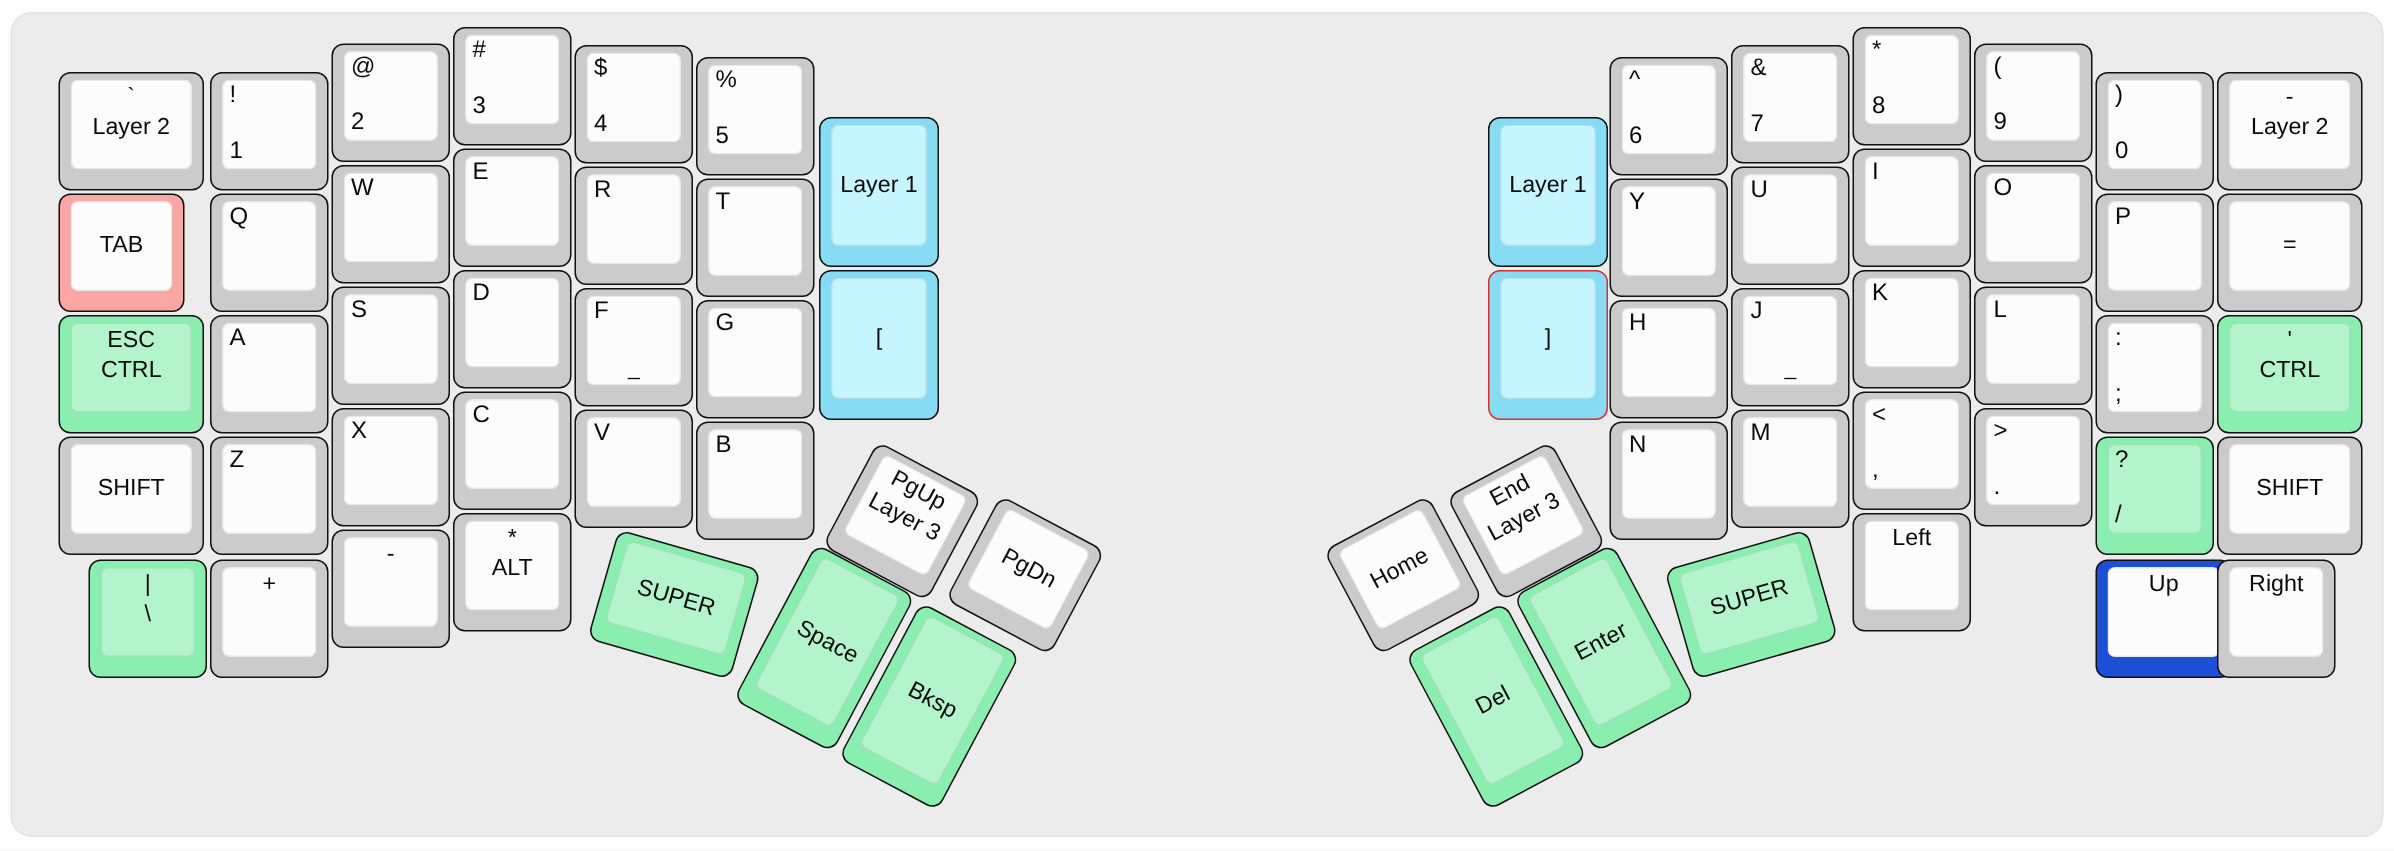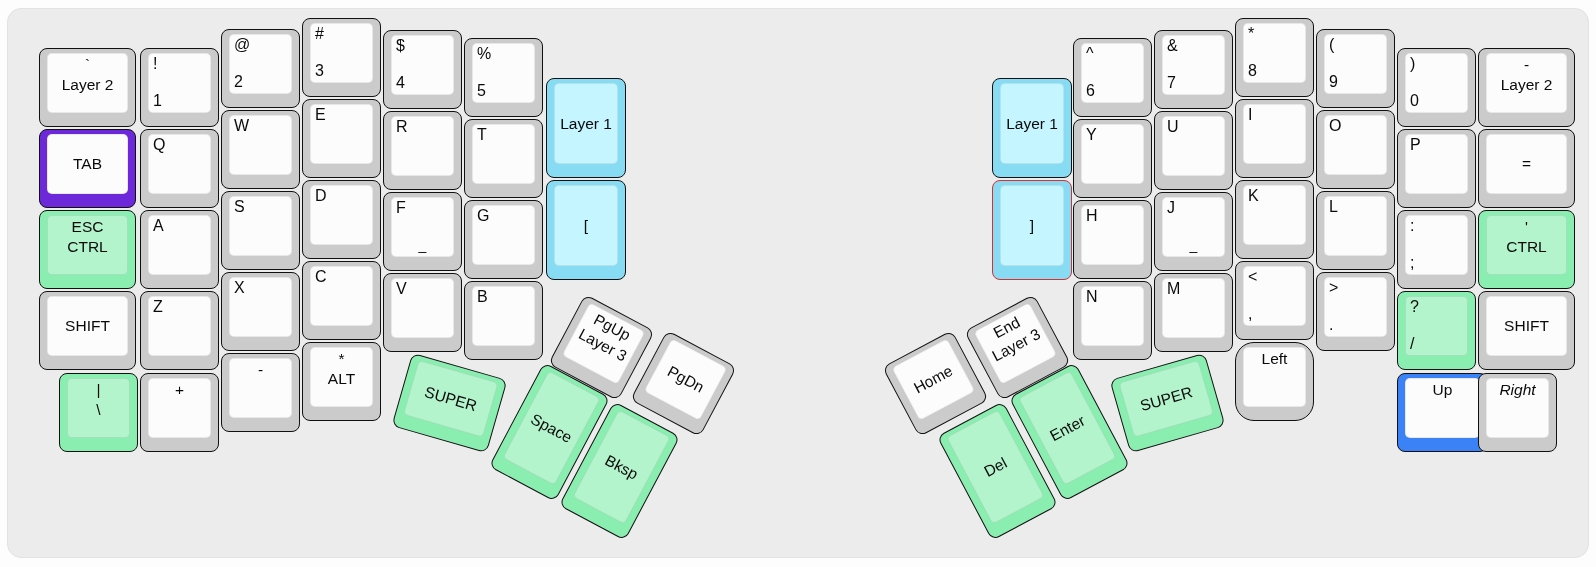"TAB" div.key { background: #6d28d9 -> #fca5a5; width: 97px -> 84px }
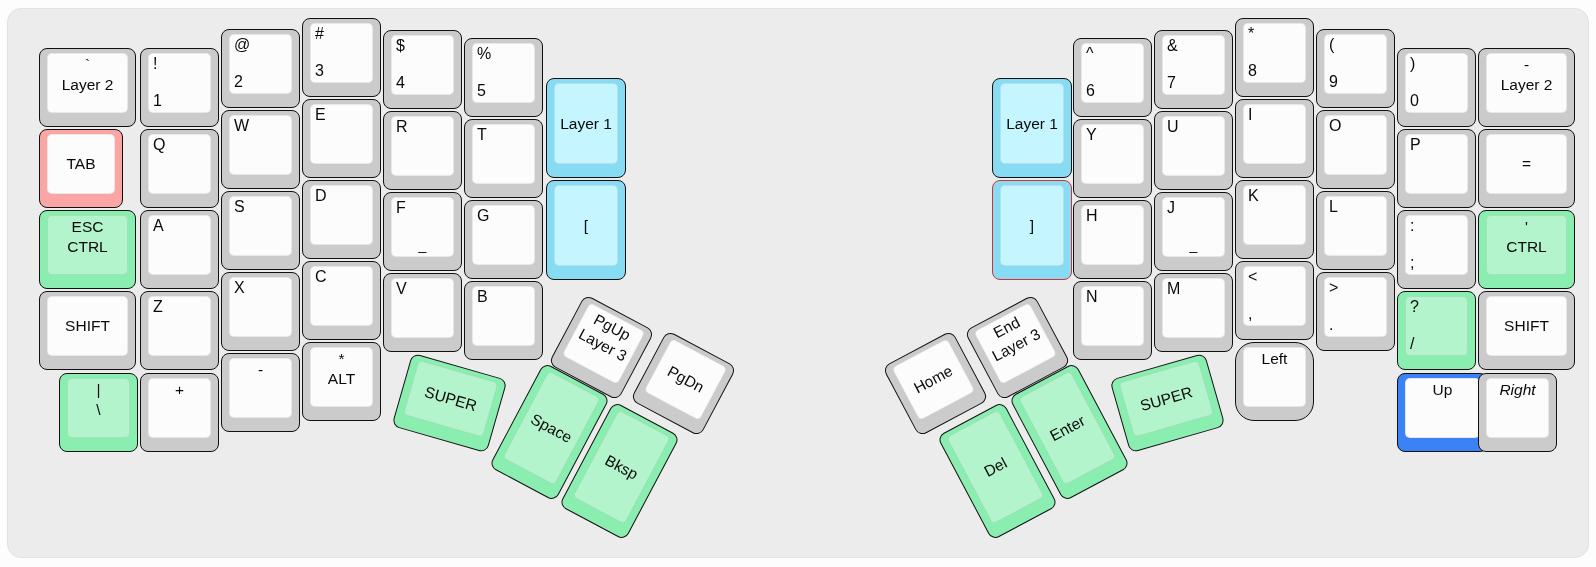"Left" div.key { border-radius: 19px -> none }
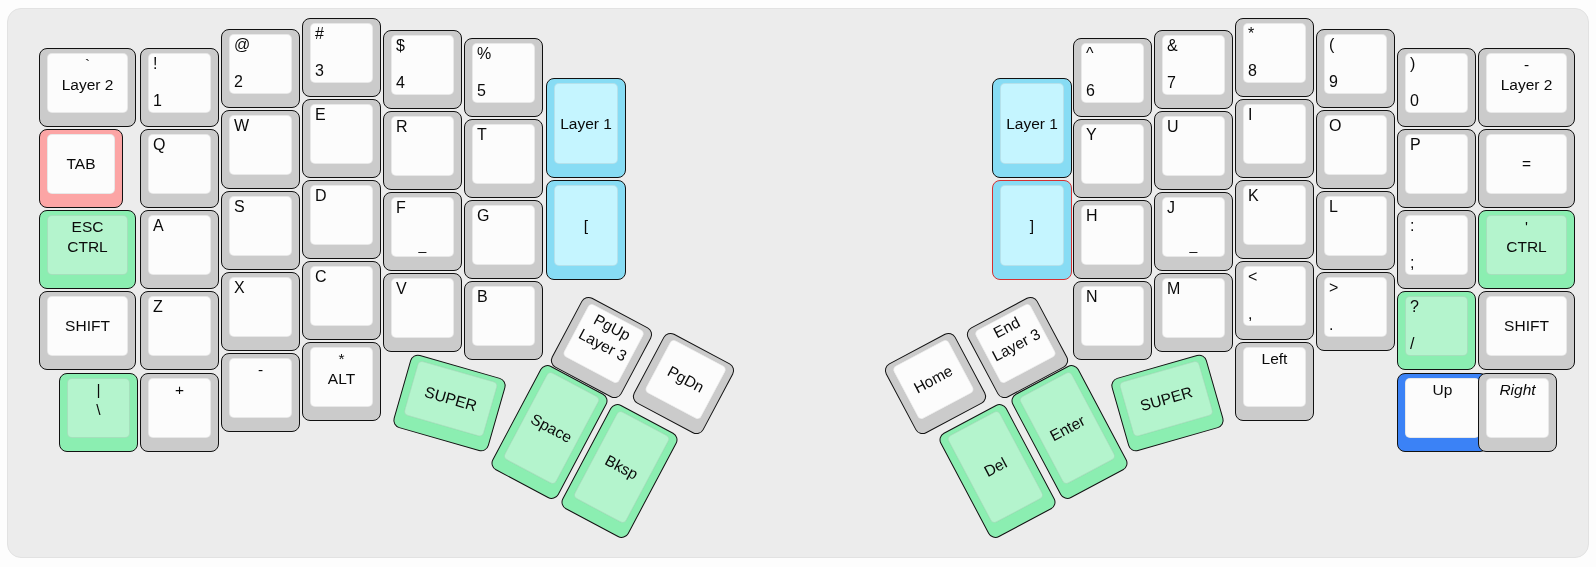"Up" div.key { background: #3b82f6 -> #1d4ed8 }
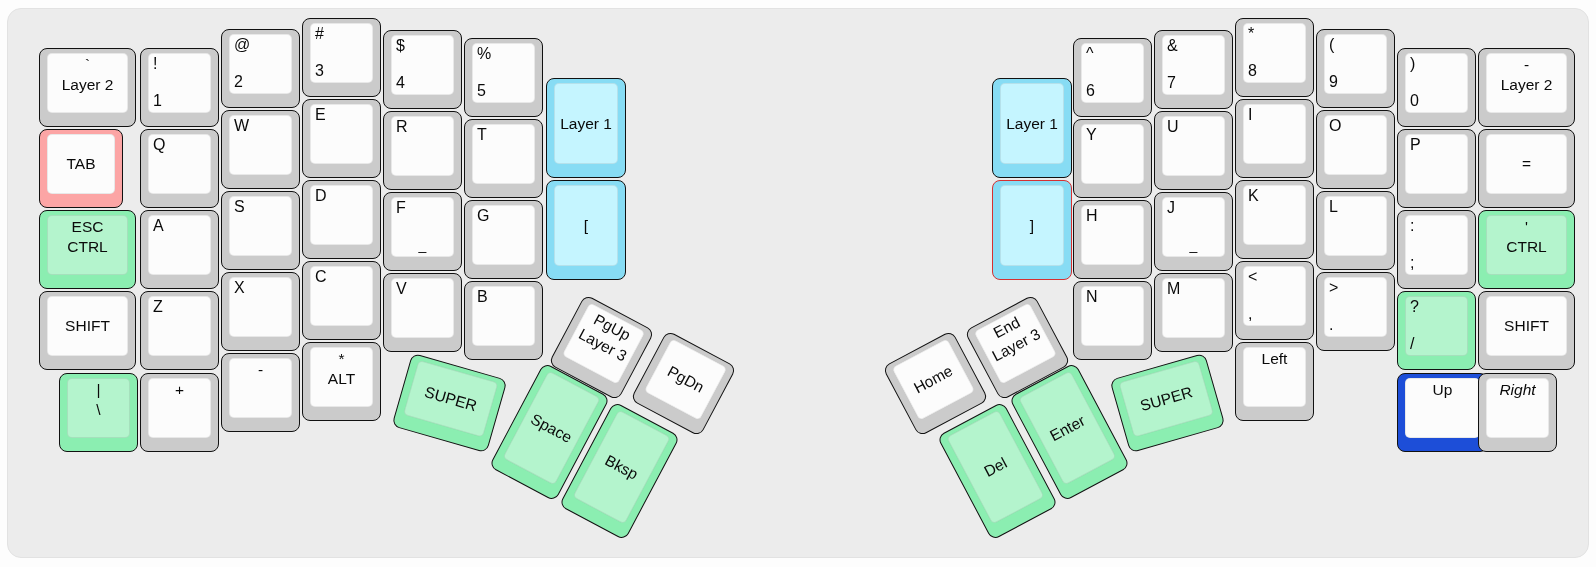"Right" div.key { font-style: italic -> none }
